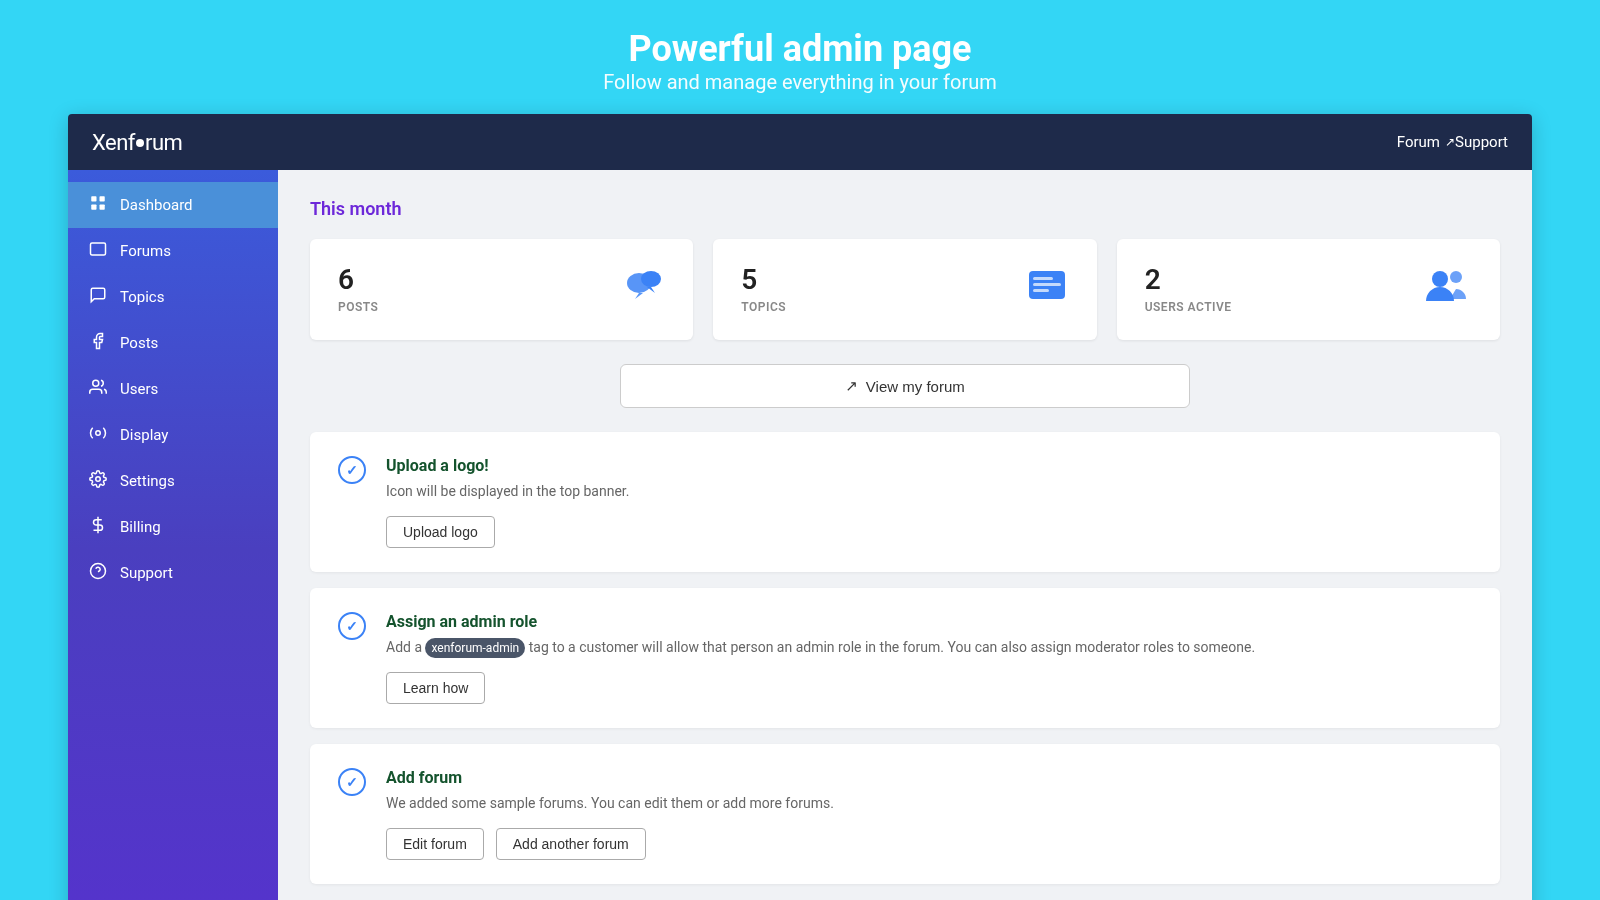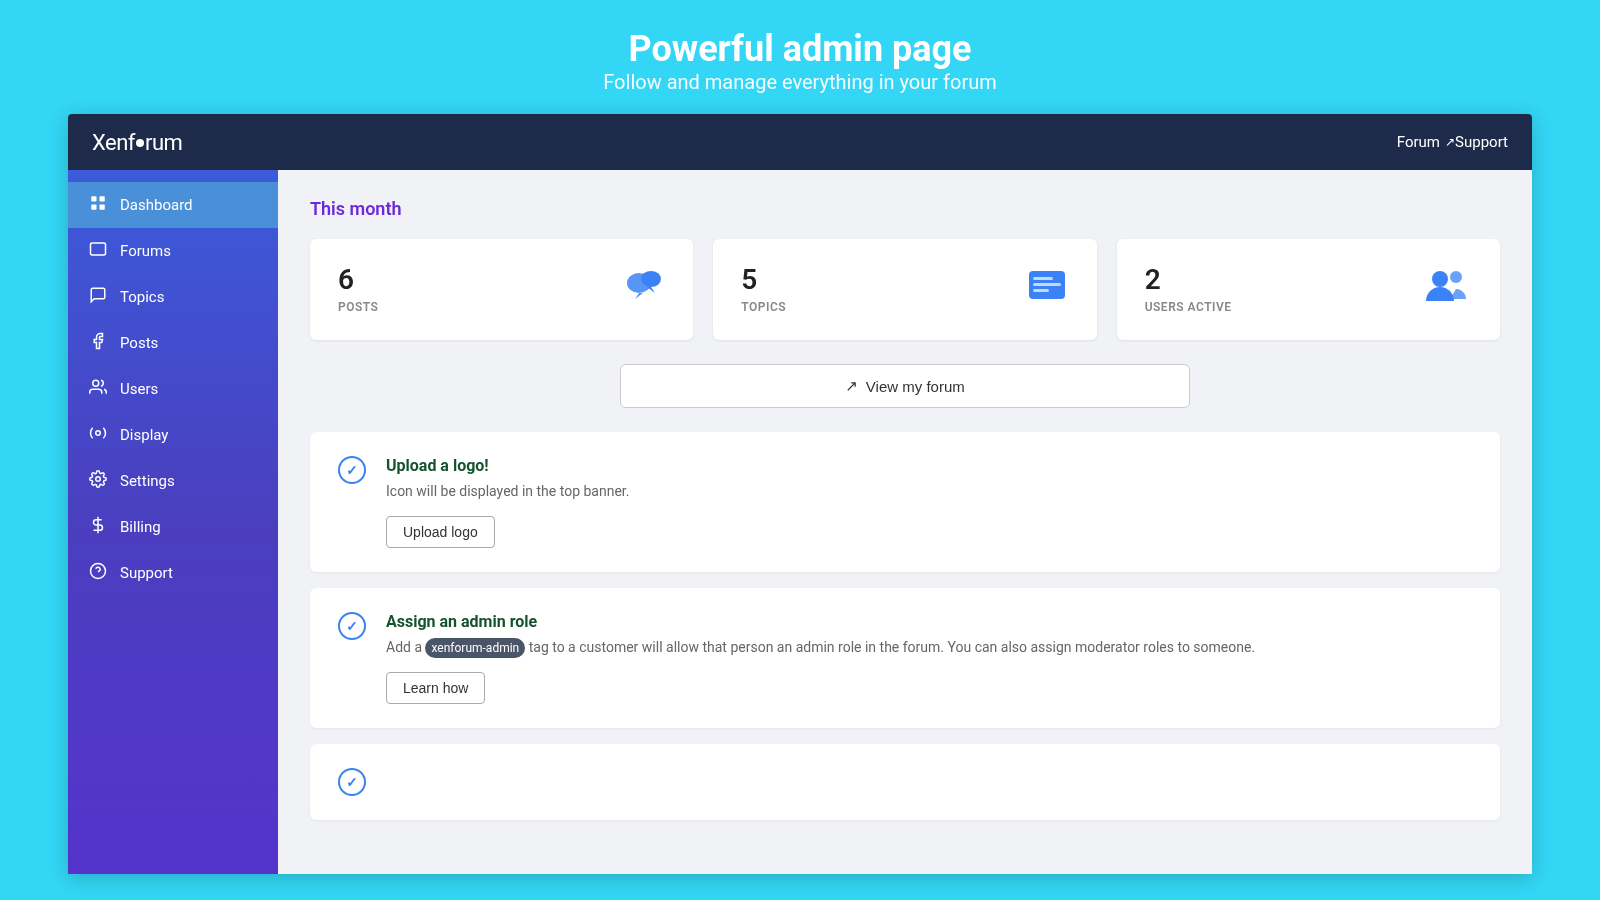"Add forum" div.info-card-body { html: none -> <div> <div>Add forum</div> <div>We added some sample forums. You can edit them or add more forums.</div> <button>Edit forum</button> <button>Add another forum</button> </div> }
